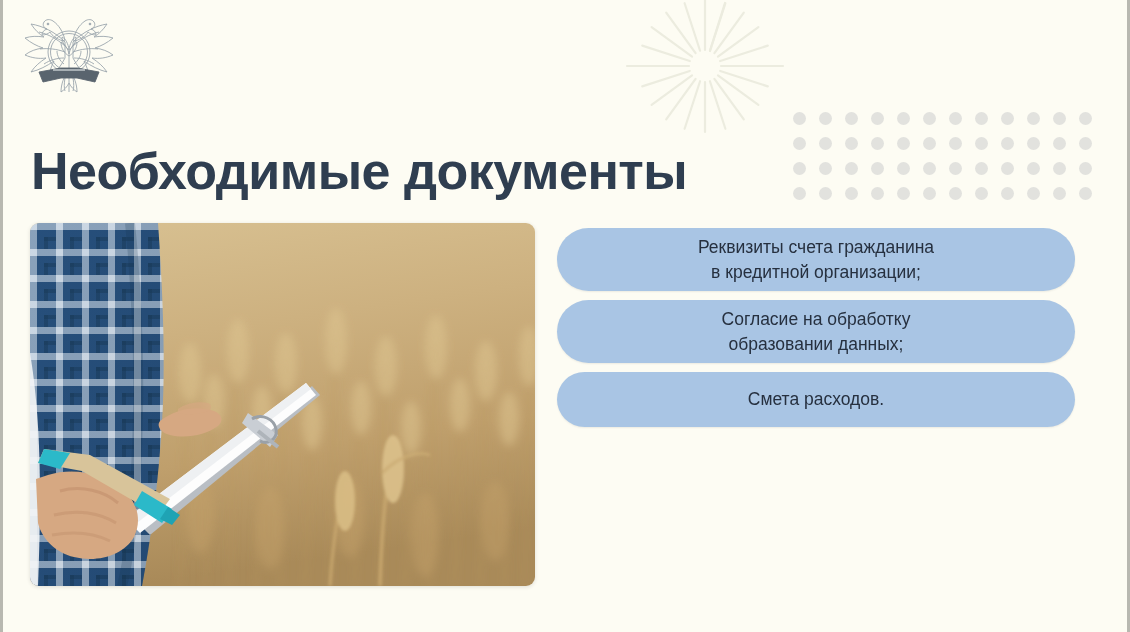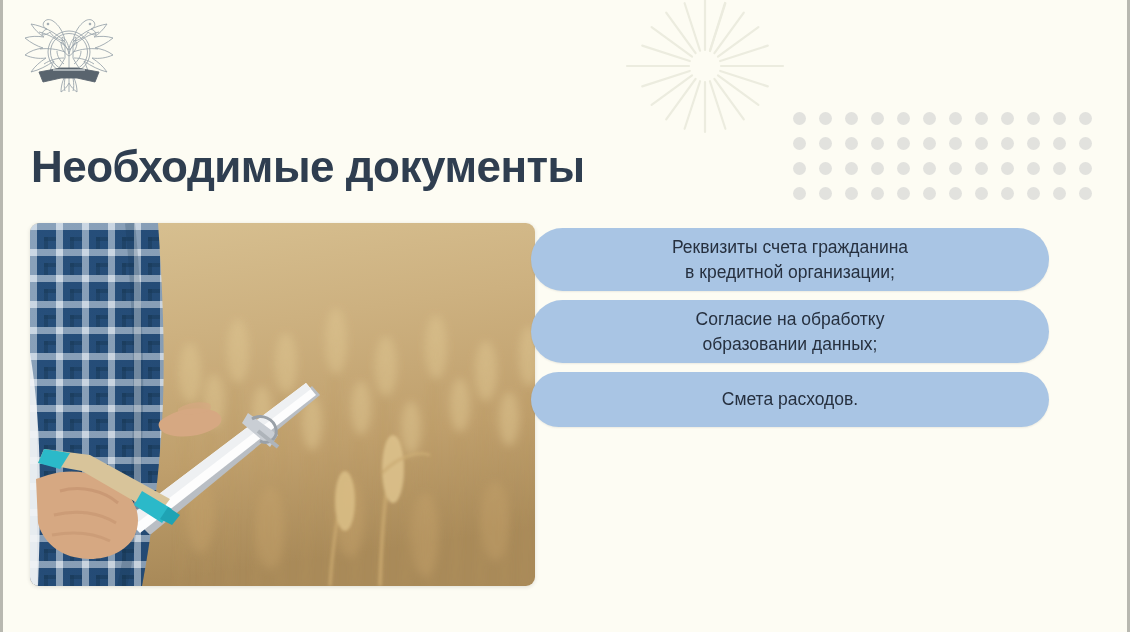"Необходимые документы" .title { font-size: 44px -> 52px }
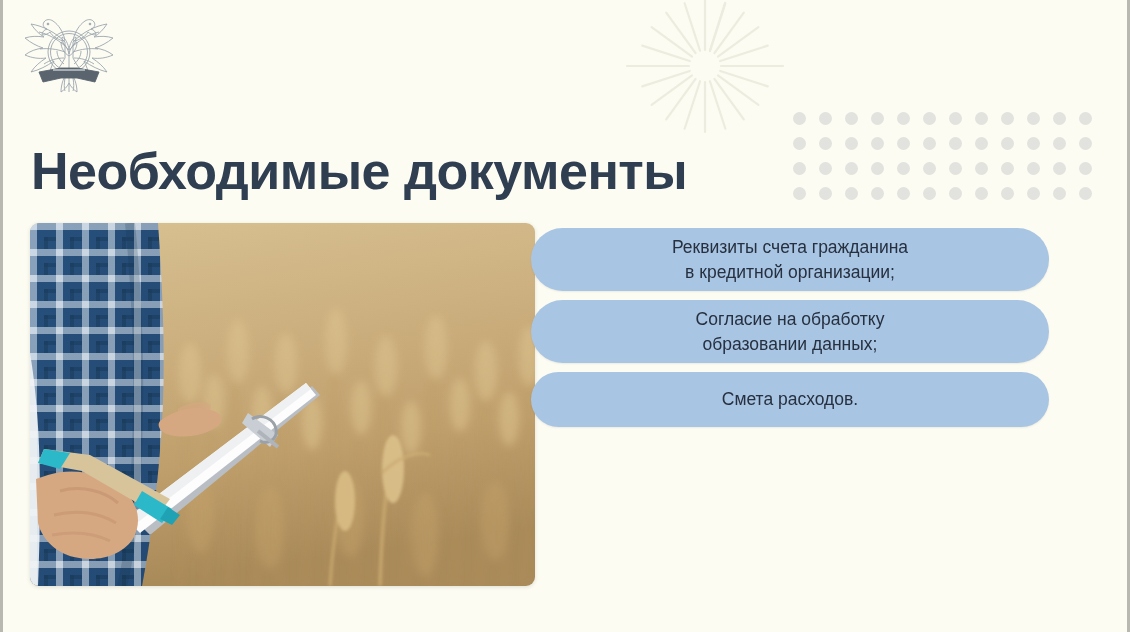"Реквизиты счета гражданина" .pills { left: 528px -> 554px }
